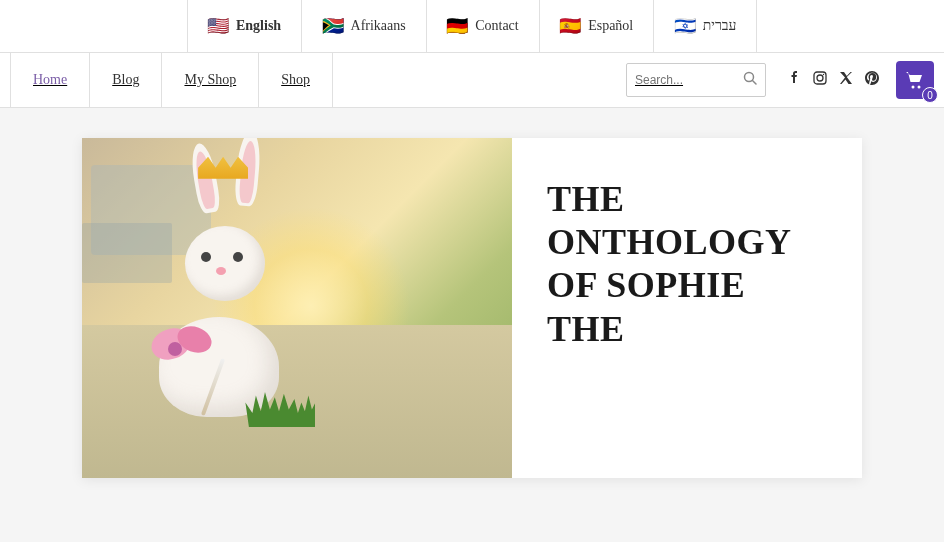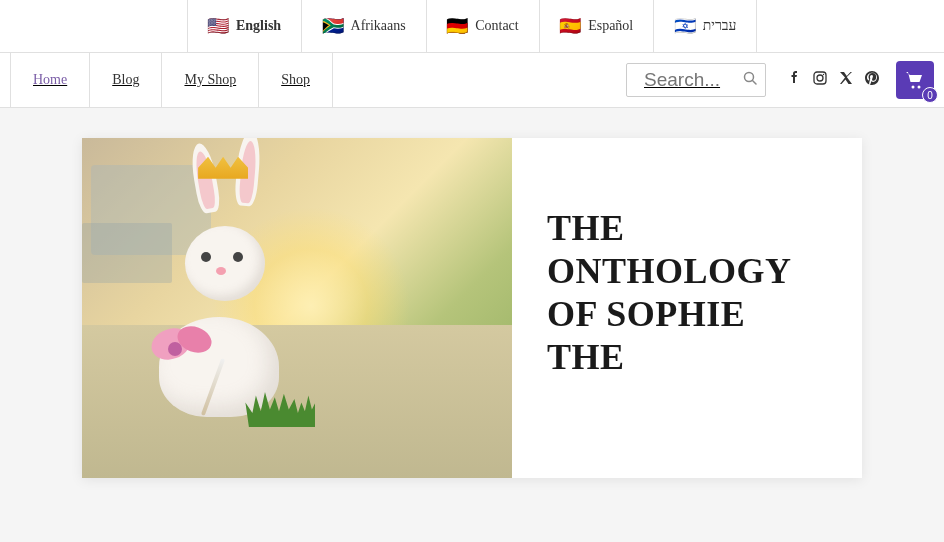"Search..." .search-input { font-size: 19px -> 12px; margin-left: 9px -> none }
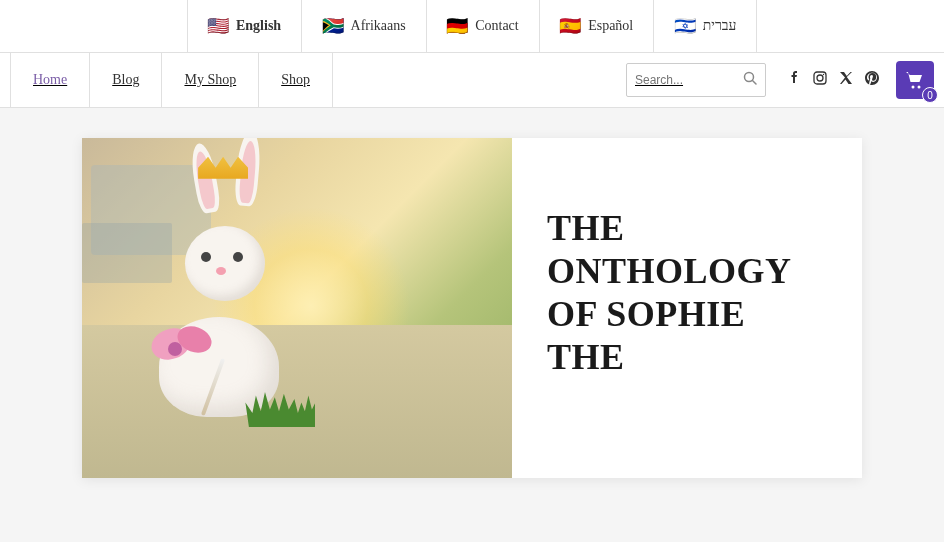"THE ONTHOLOGY" .hero-text { flex-direction: column -> none }
